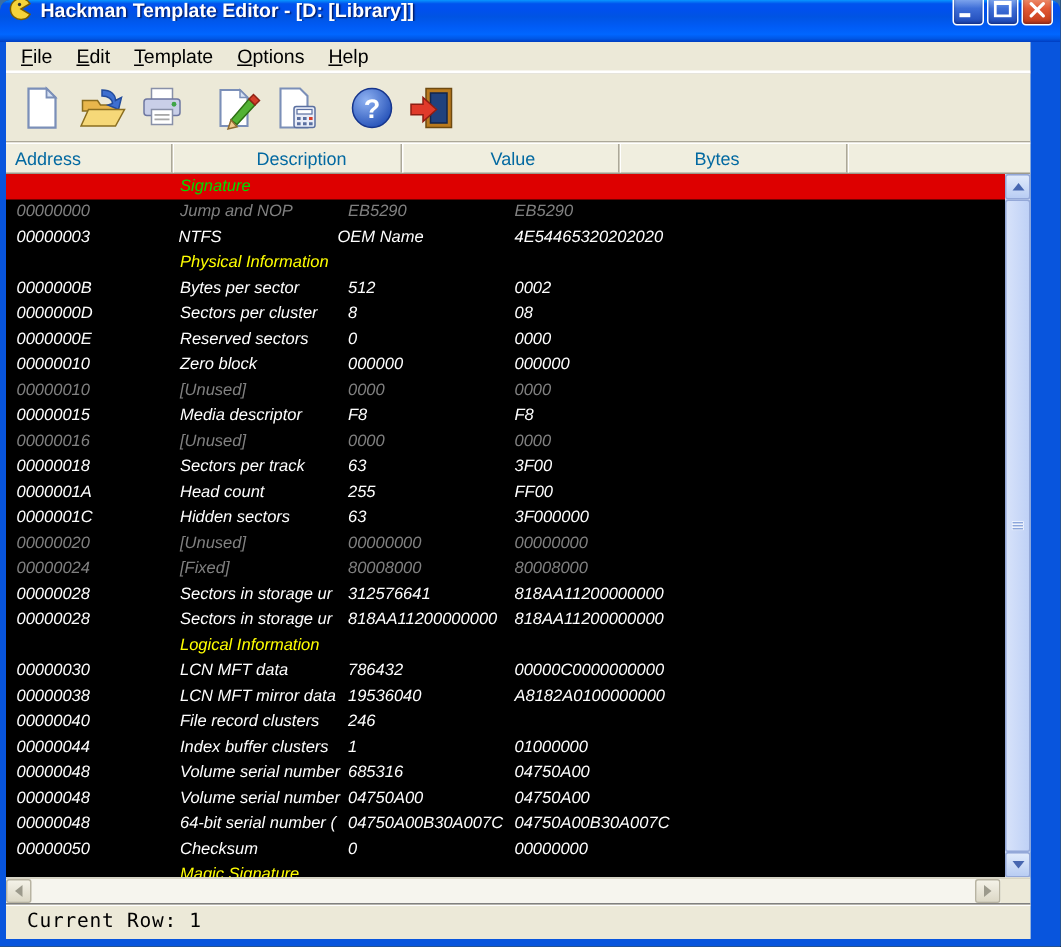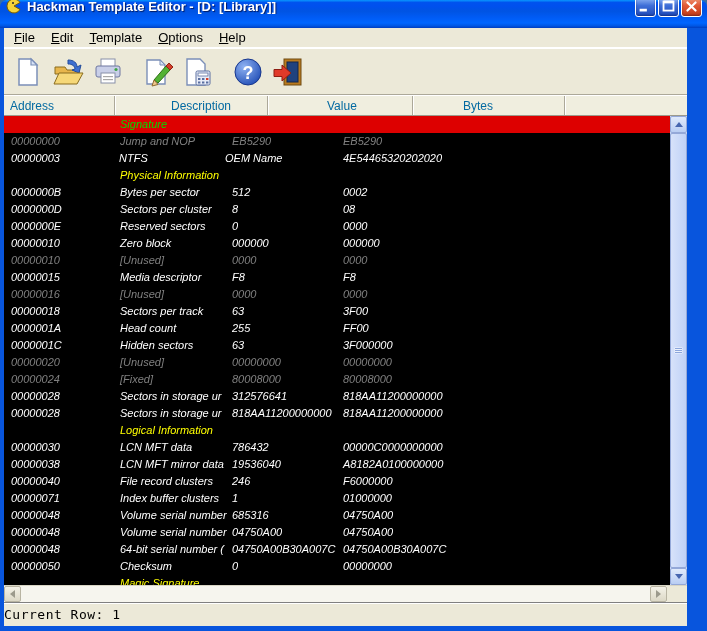"F6000000" div.cell { html: <div>F6000000</div> -> none }
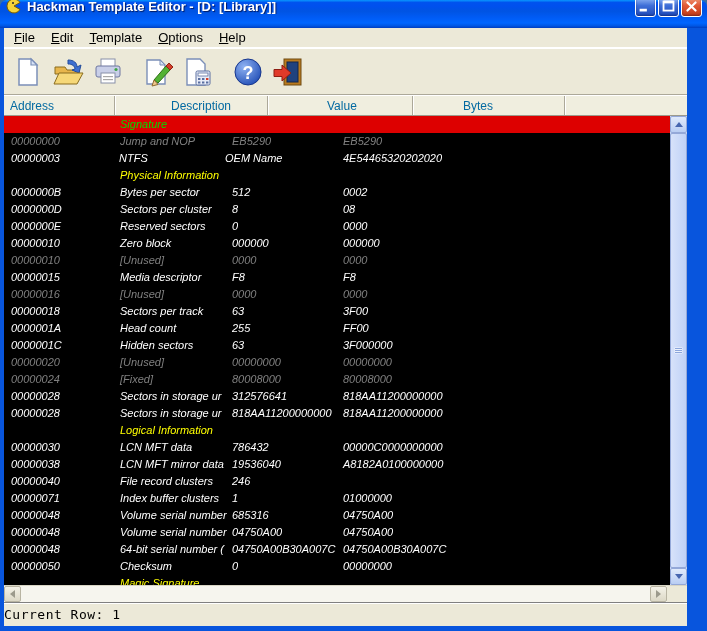"00000071" div.cell { text: 00000071 -> 00000044 }
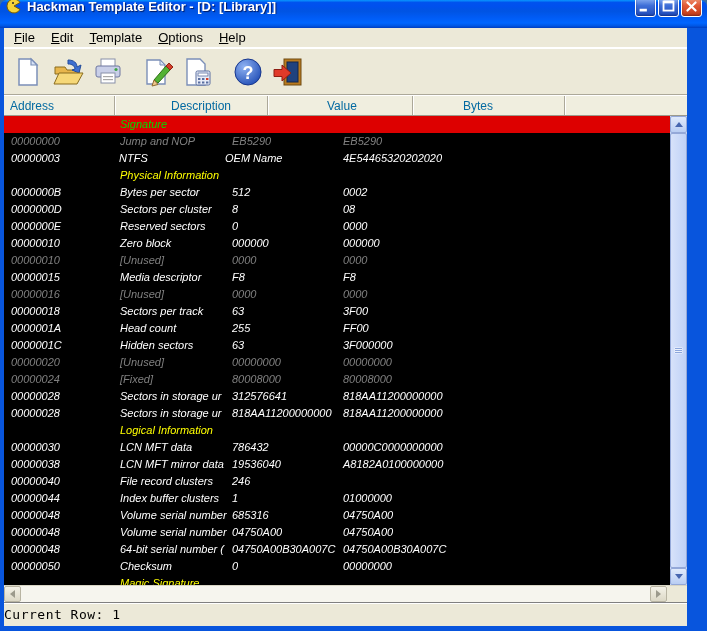"Current Row: 1" .statusbar { padding-left: 0 -> 14px }
